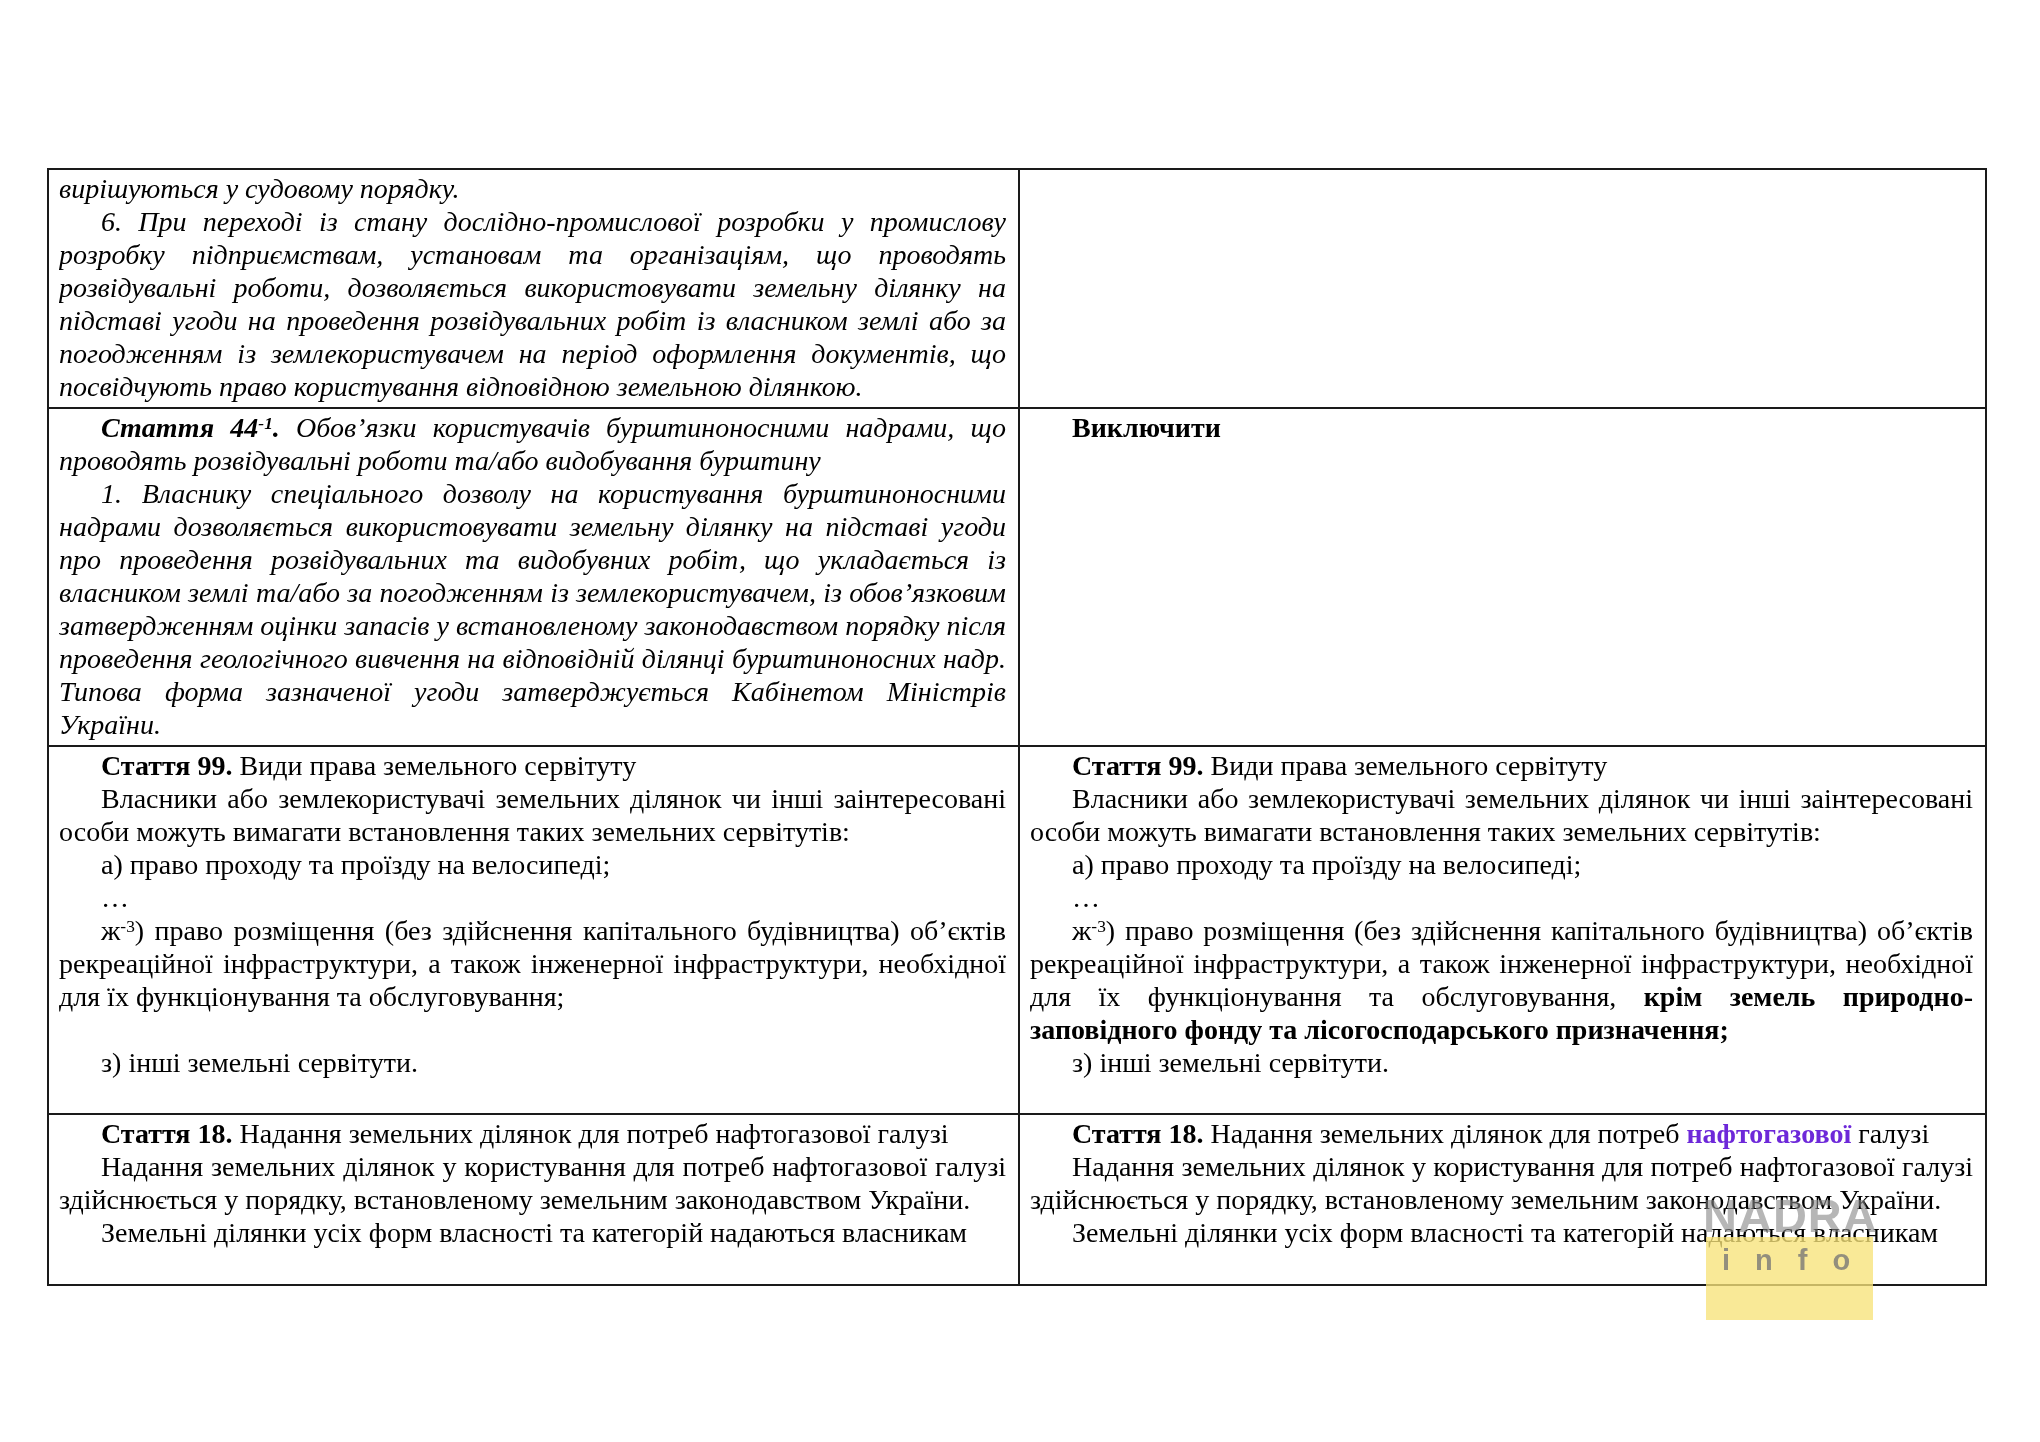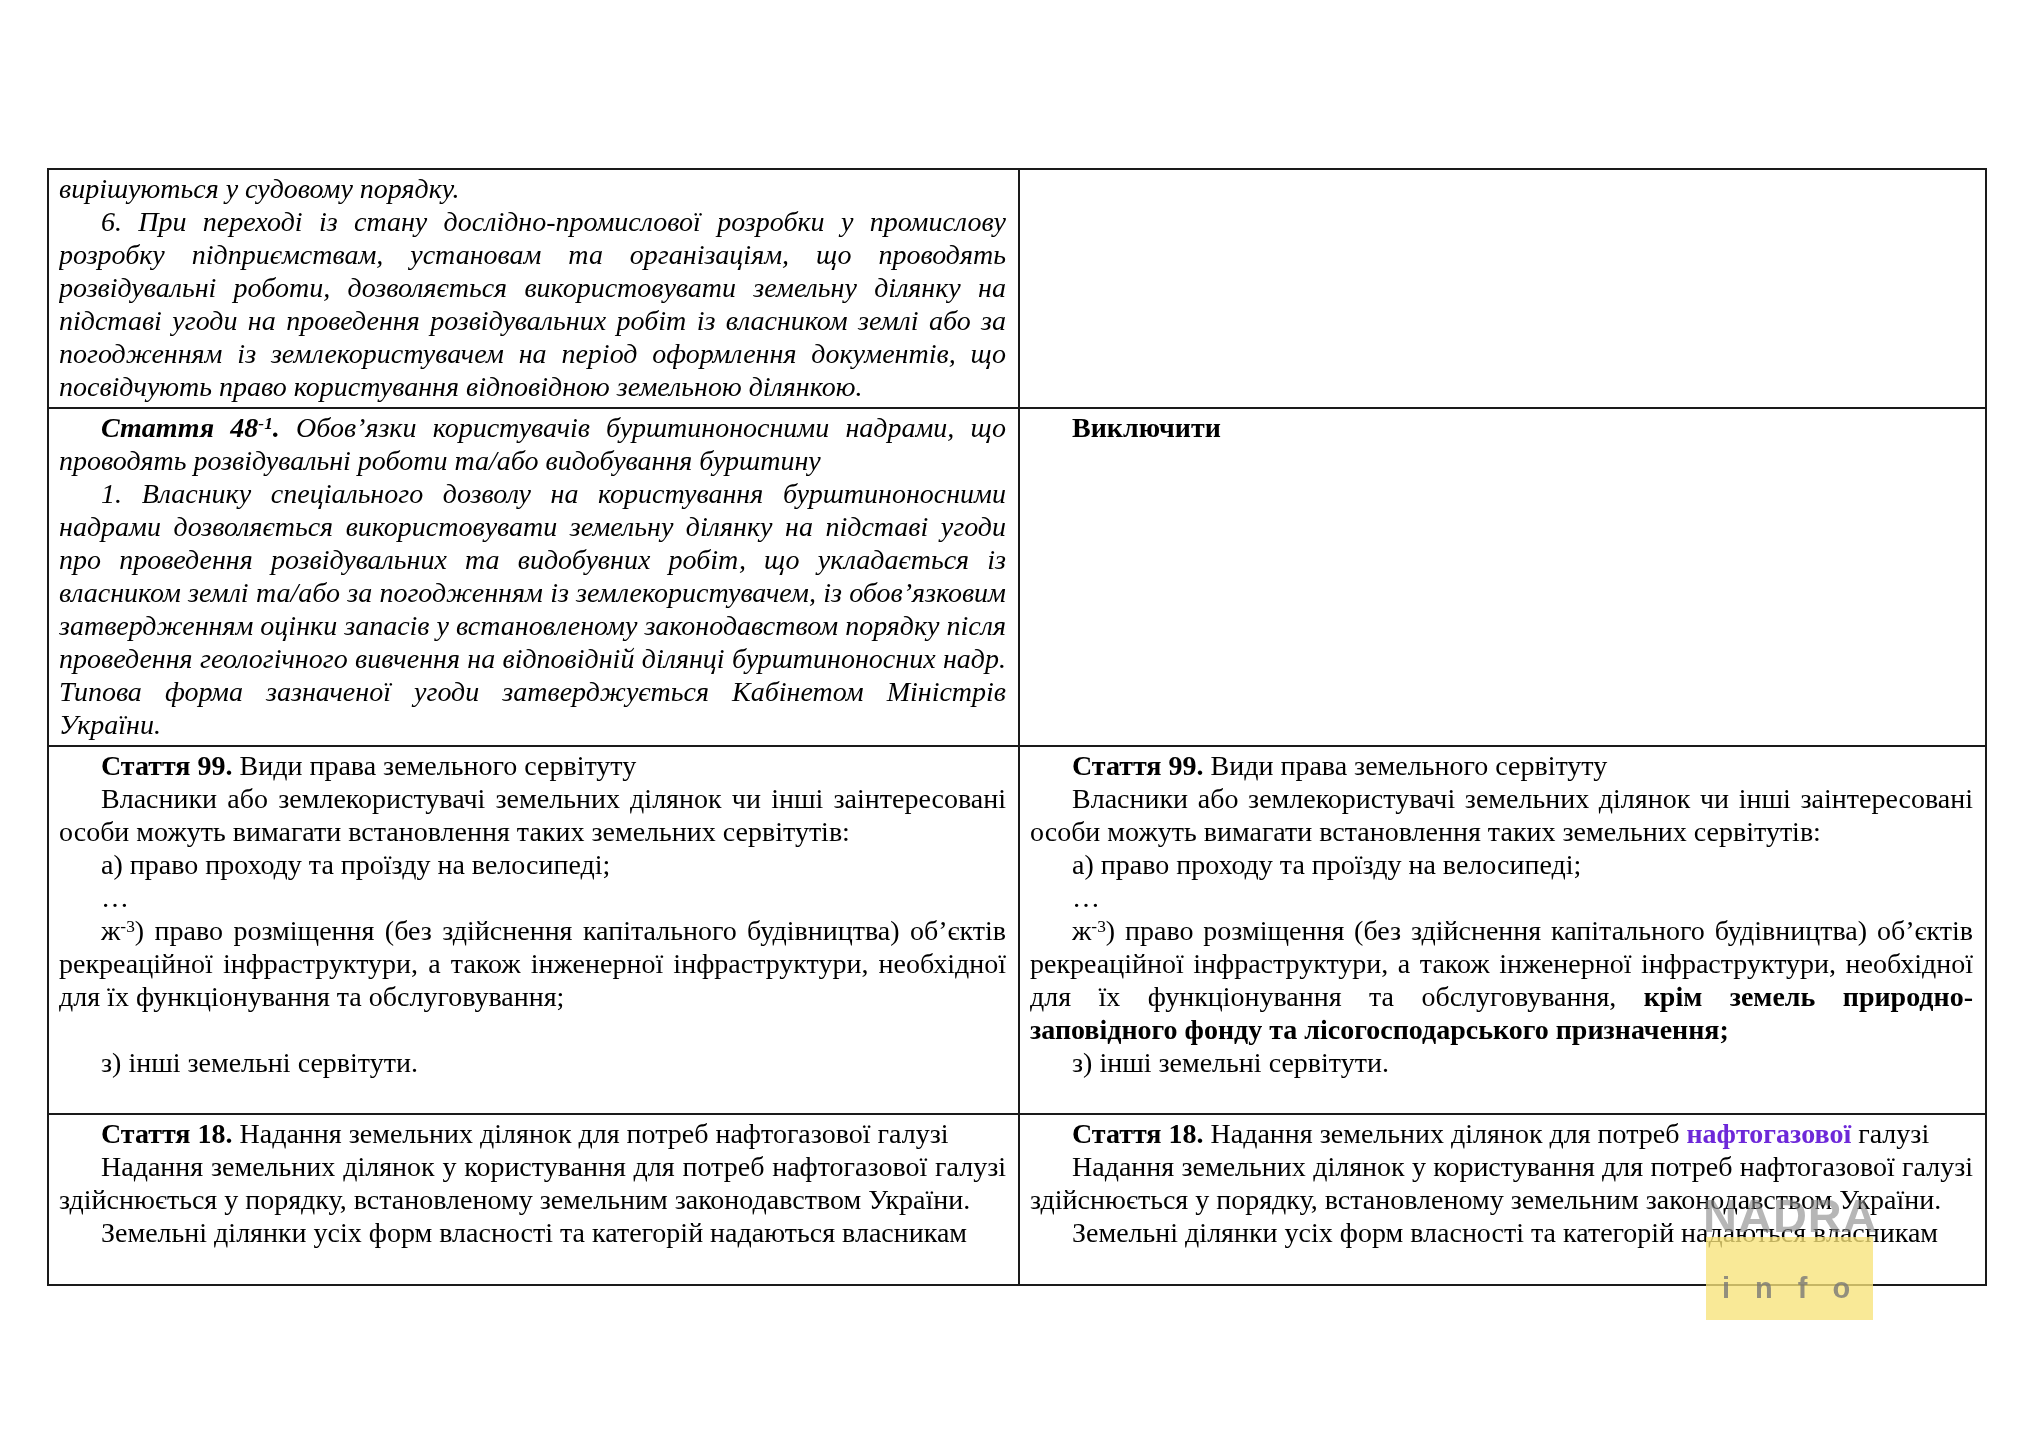"Стаття 48" span.b { text: 48 -> 44 }
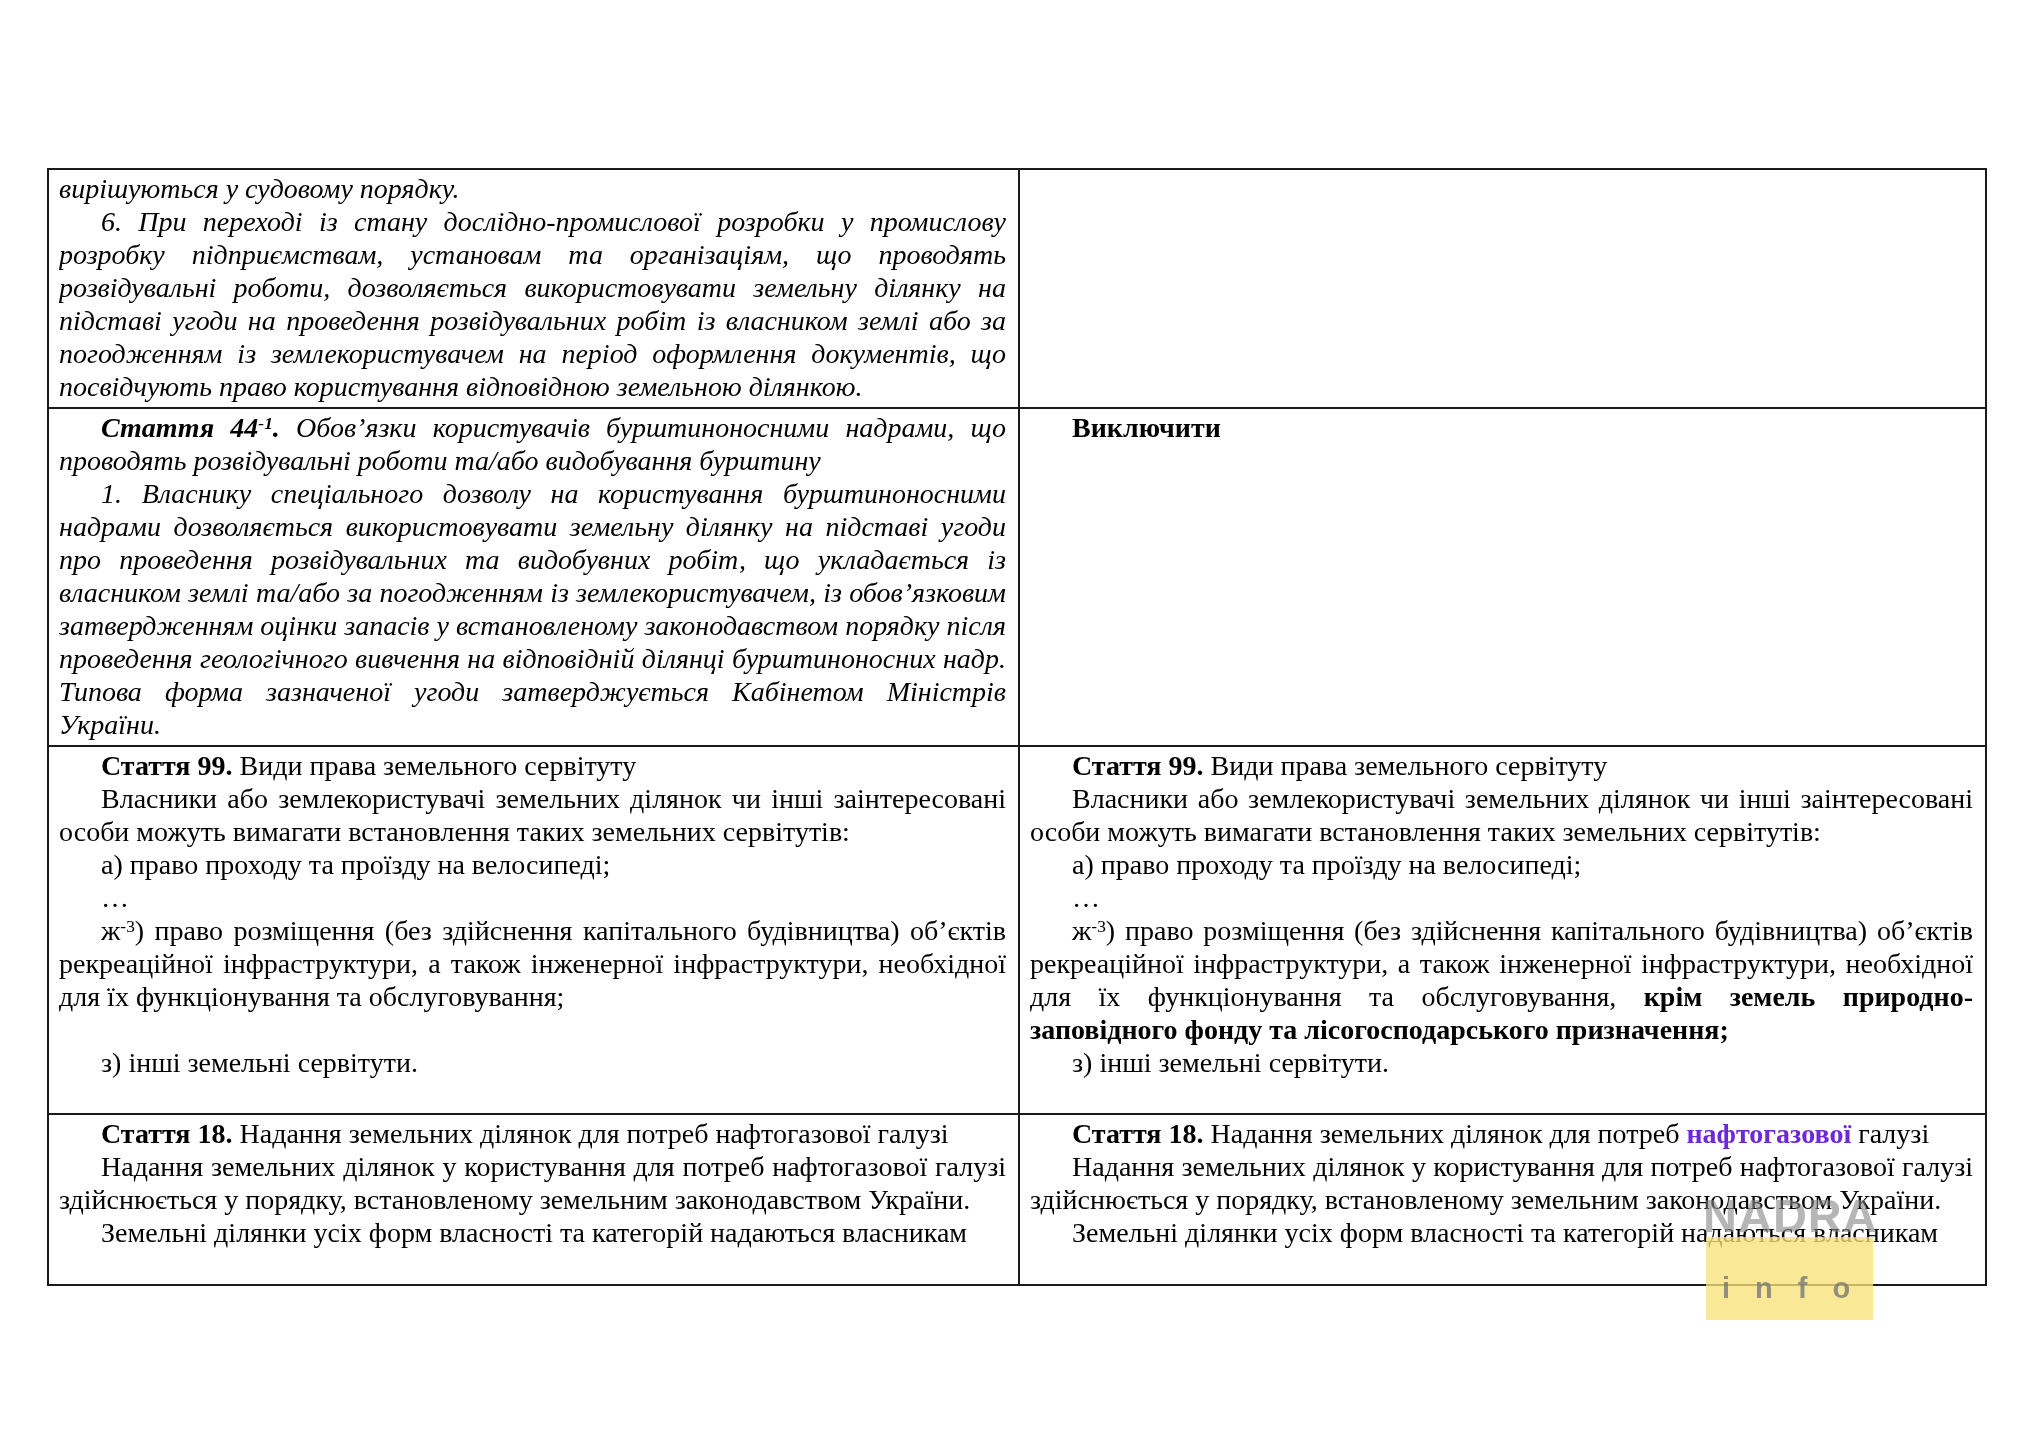"info" .wm-sub { margin-top: 28px -> none }
